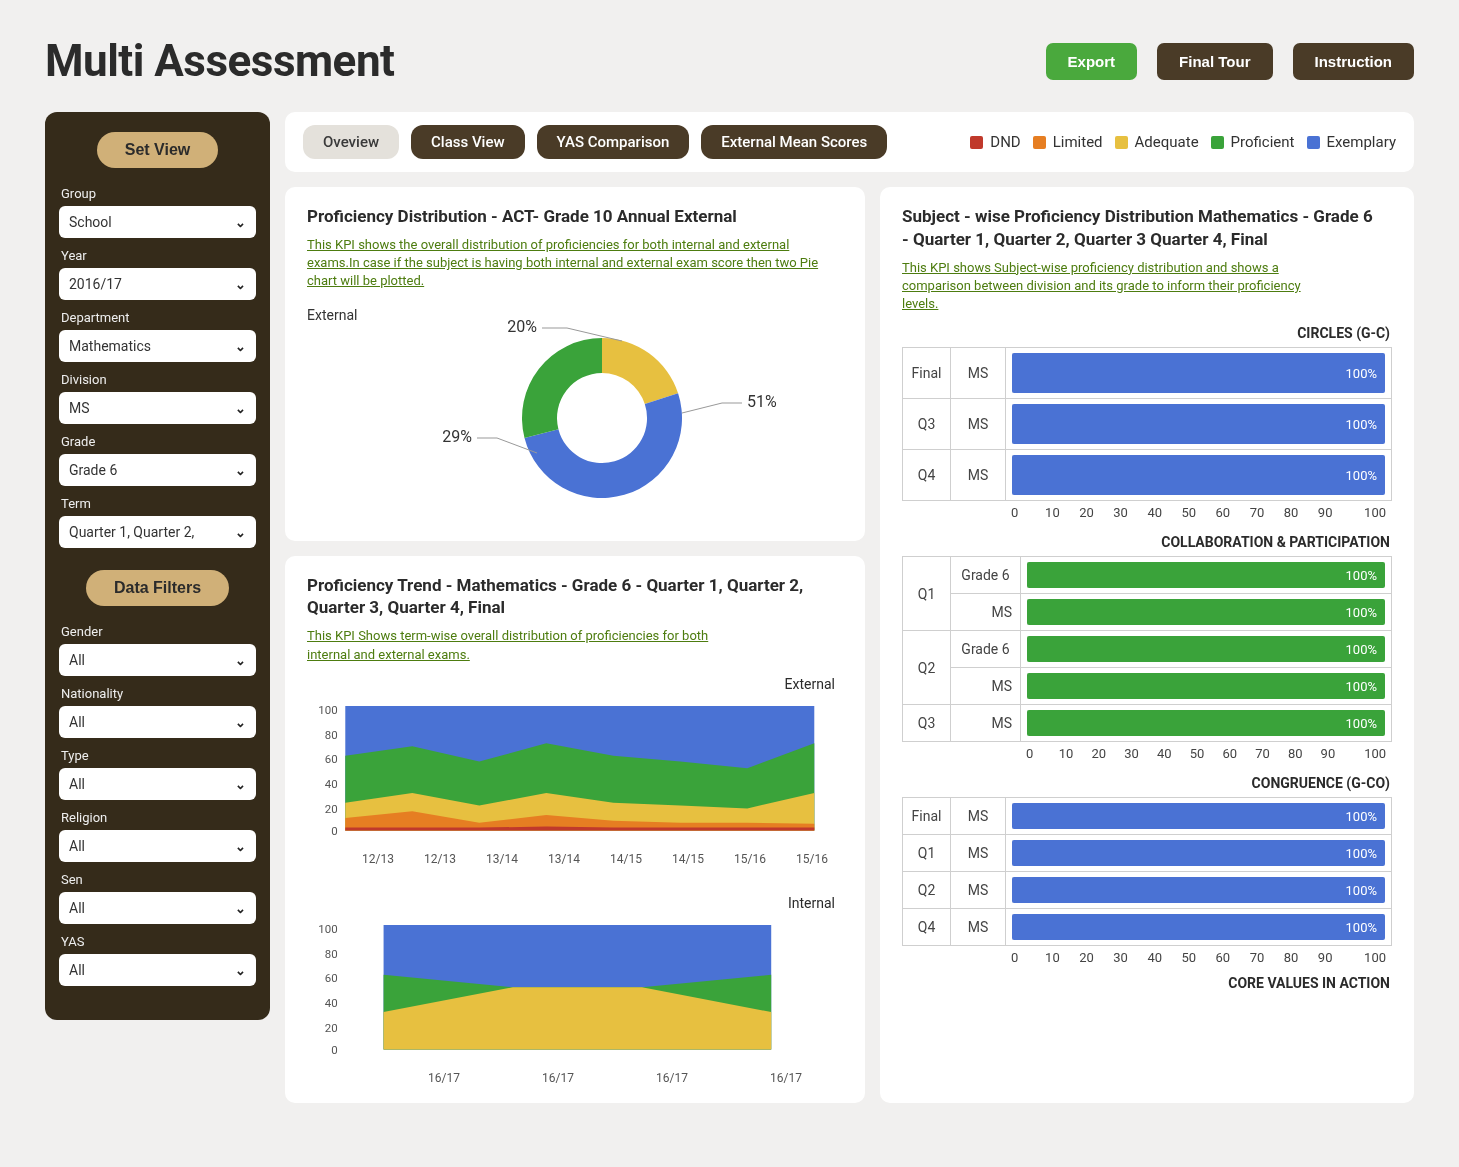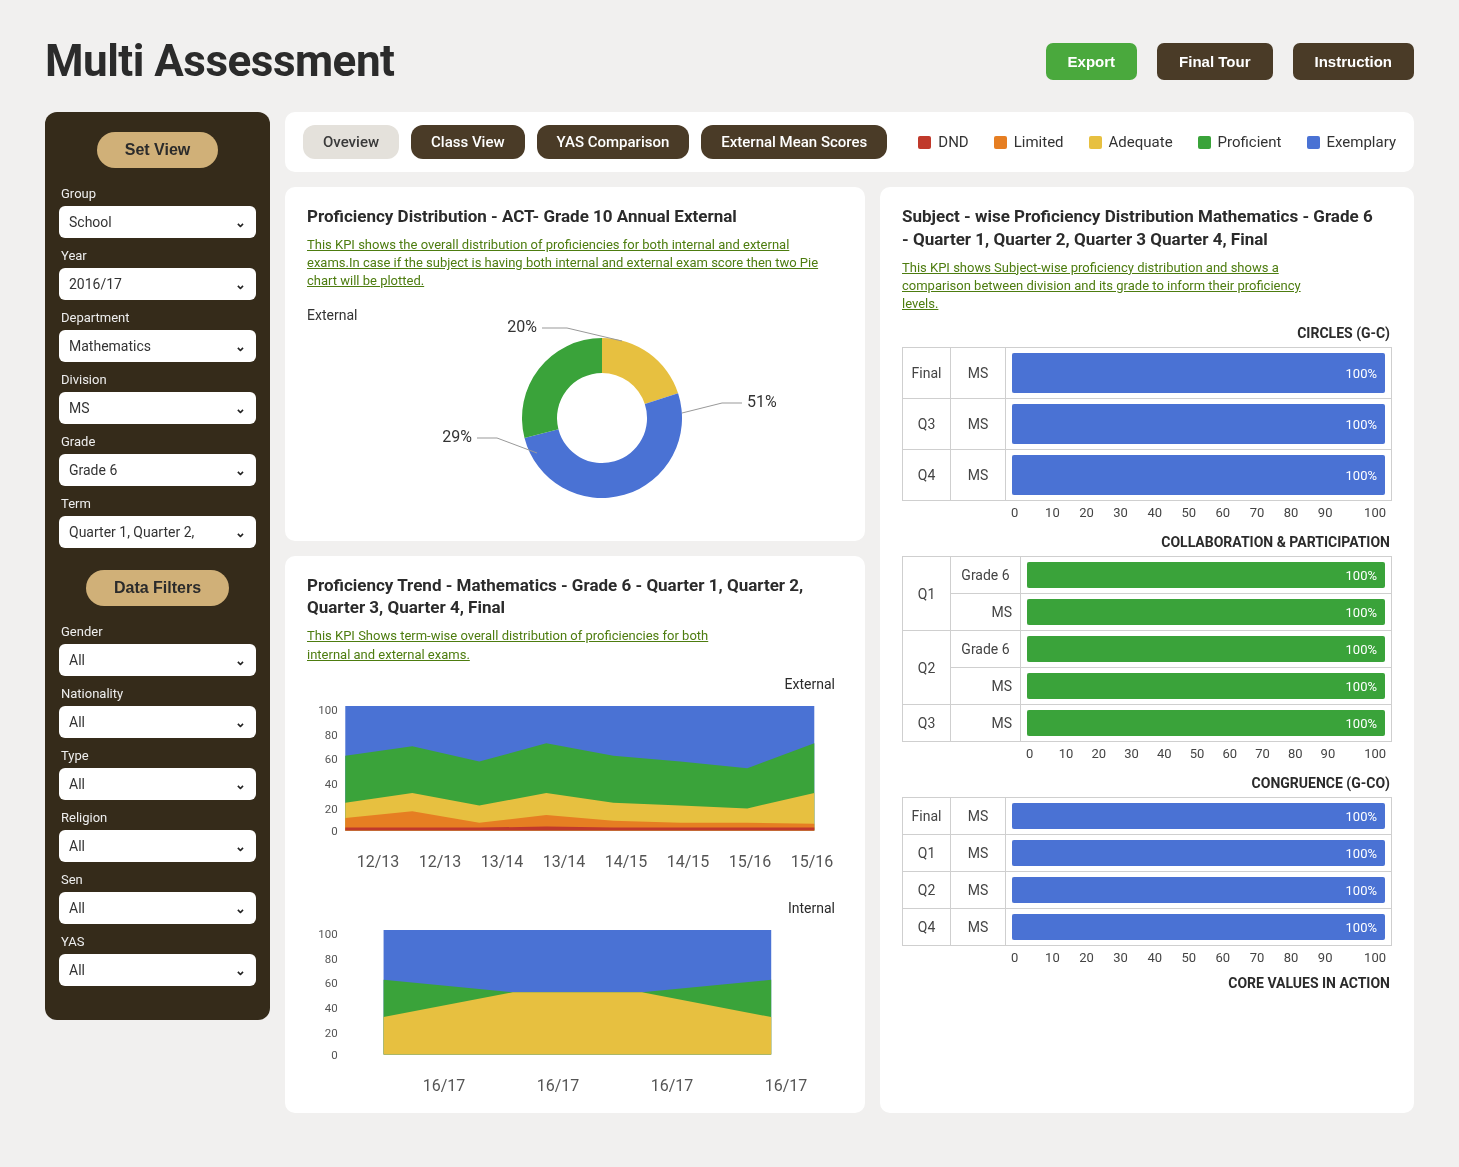"DND" .legend { gap: 25px -> 12px }
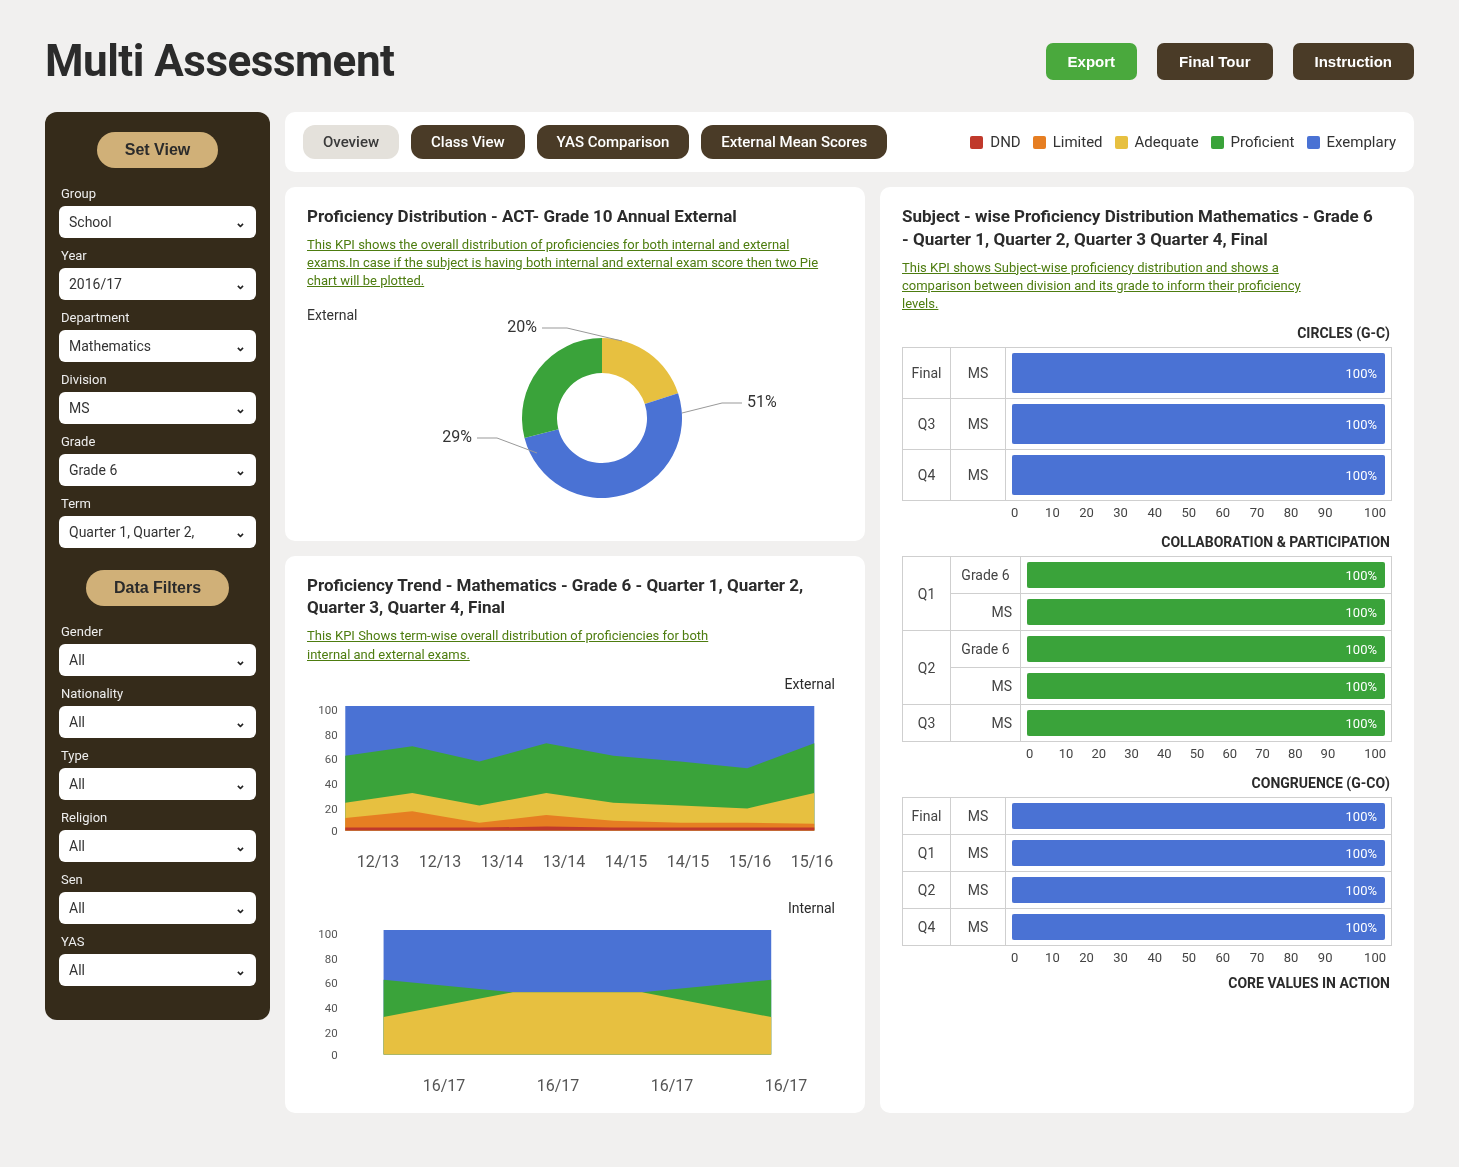"12/13" .area-axis { font-size: 16px -> 12px }
